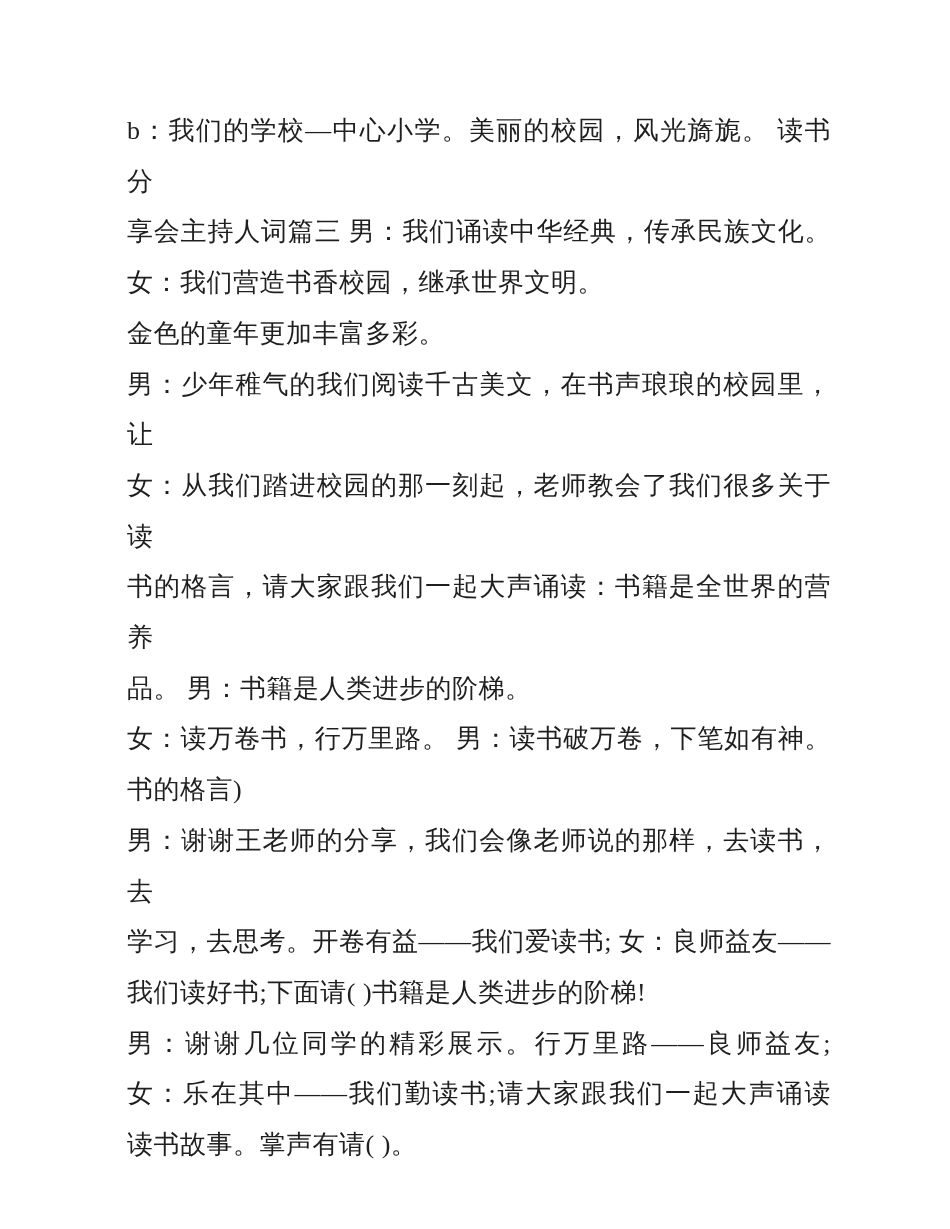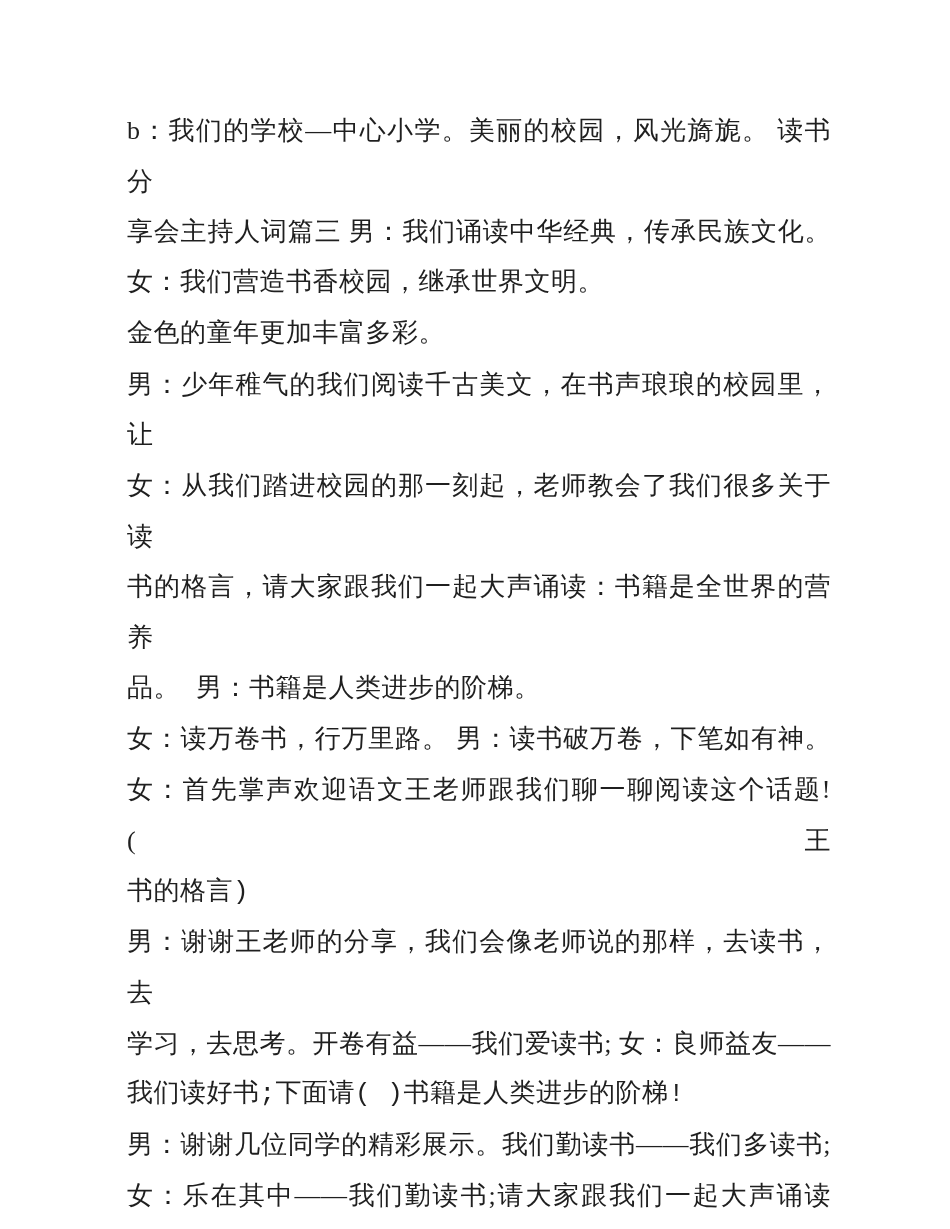"女：我们营造书香校园，继承世界文明。" .text-line.short { font-family: Liberation Mono, monospace -> none }
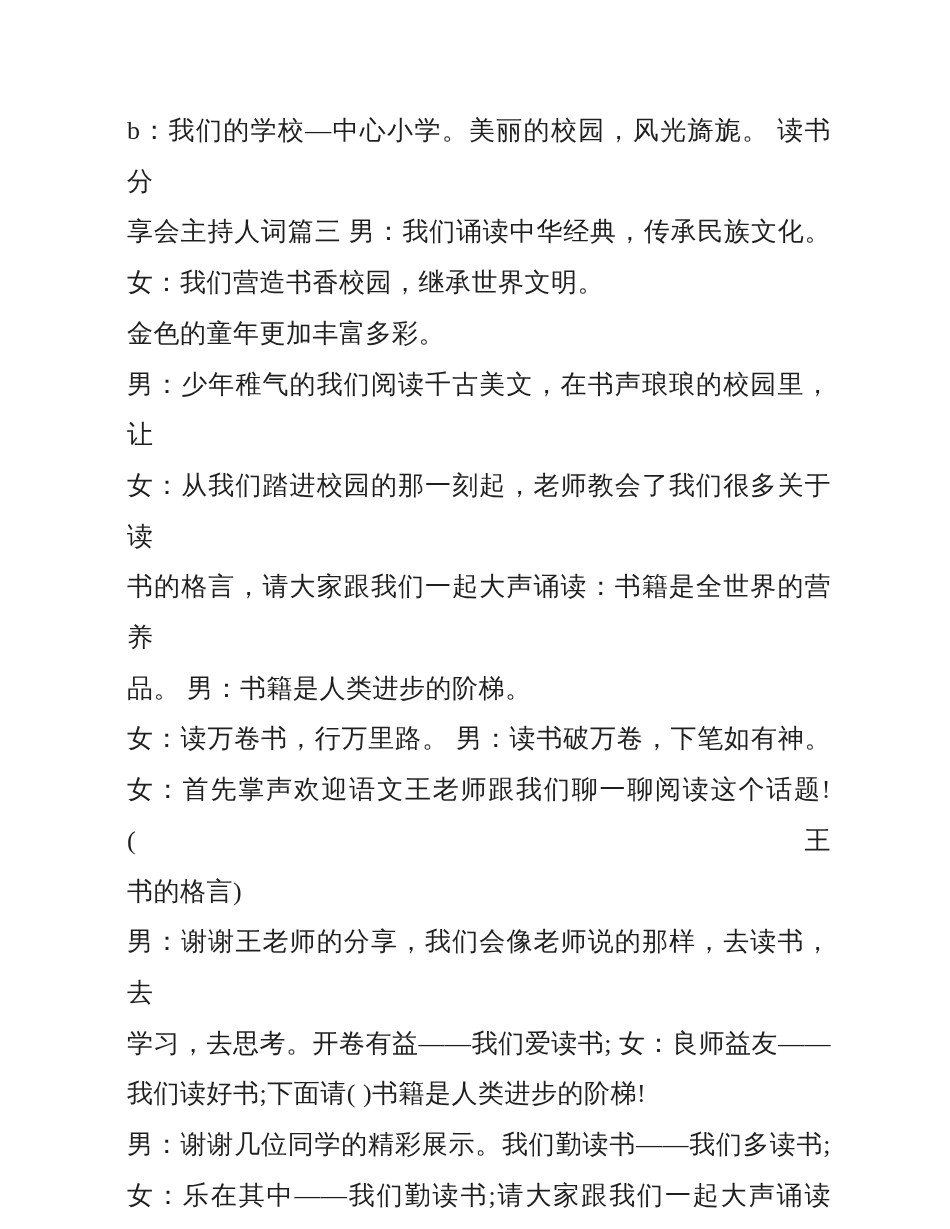"女：首先掌声欢迎语文王老师跟我们聊一聊阅读这个话题! (王" div.text-line { html: <div>女：首先掌声欢迎语文王老师跟我们聊一聊阅读这个话题! (王</div> -> none }
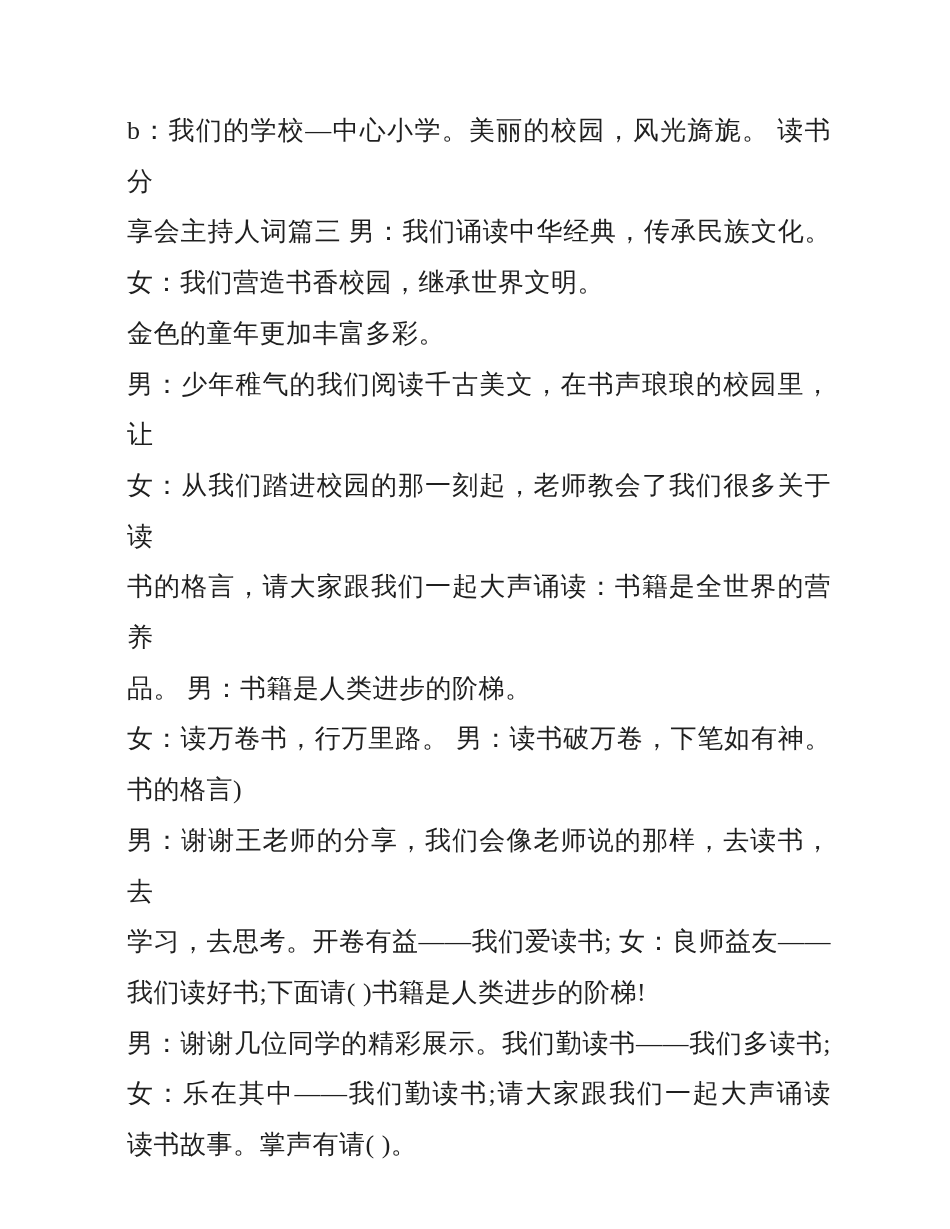"男：谢谢几位同学的精彩展示。我们勤读书——我们多读书;" div.text-line { text: 我们勤读书——我们多读书 -> 行万里路——良师益友 }
